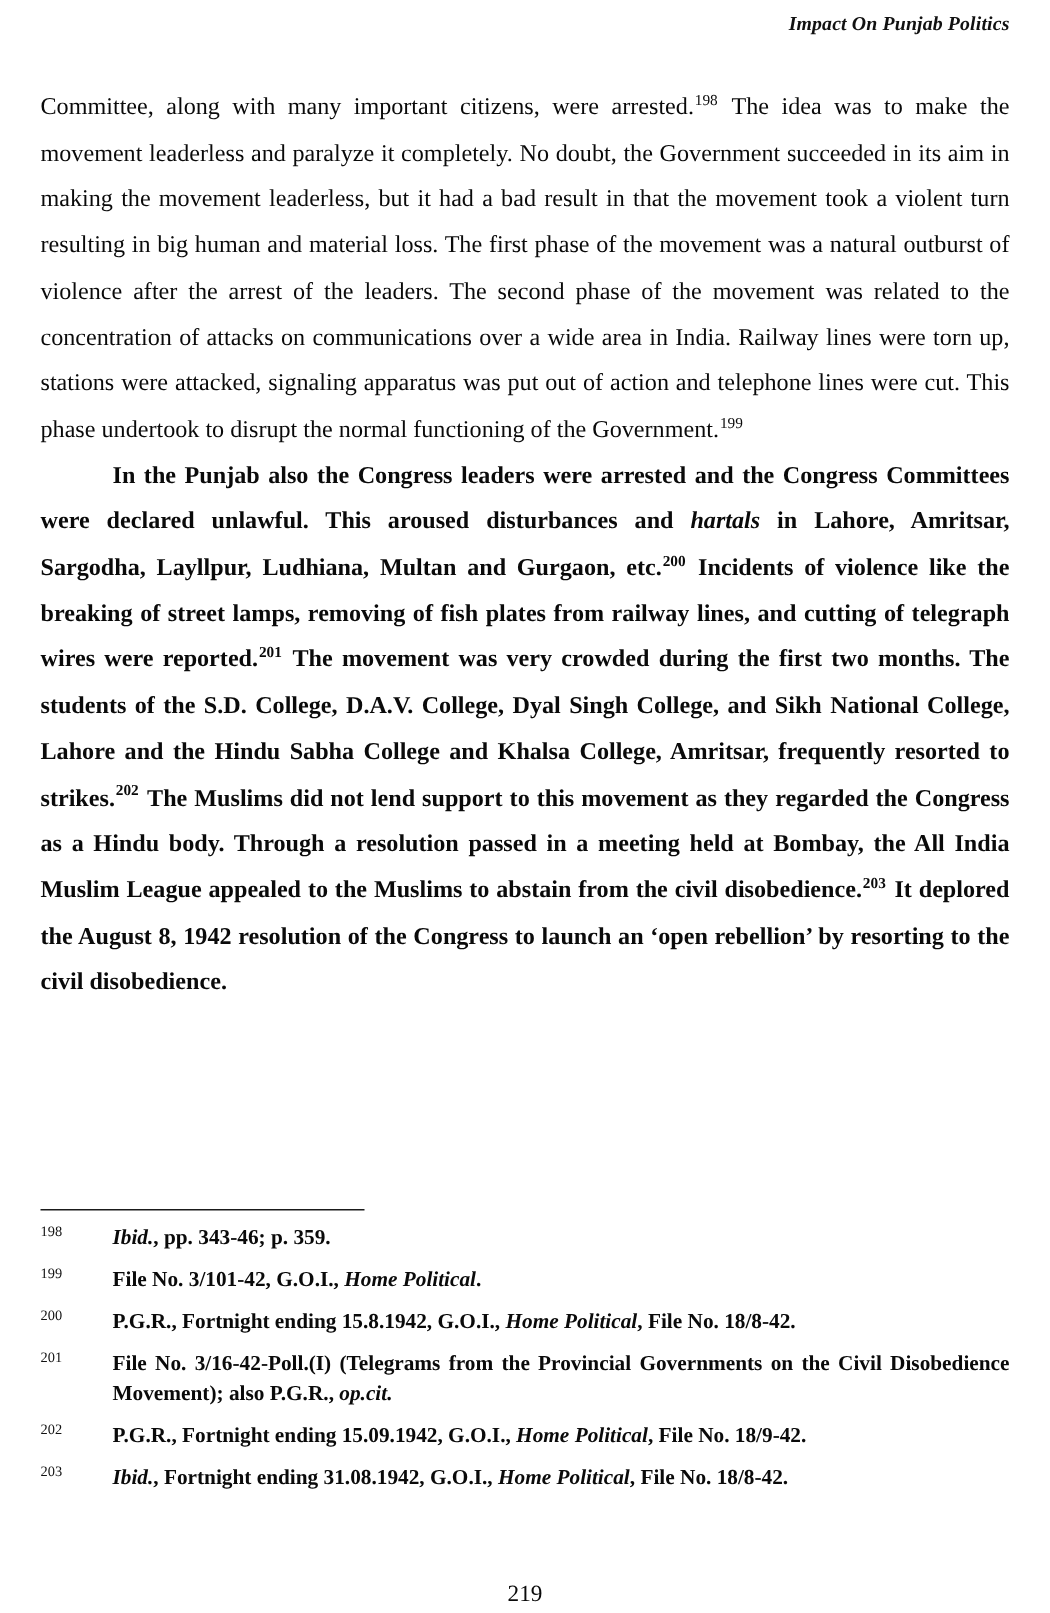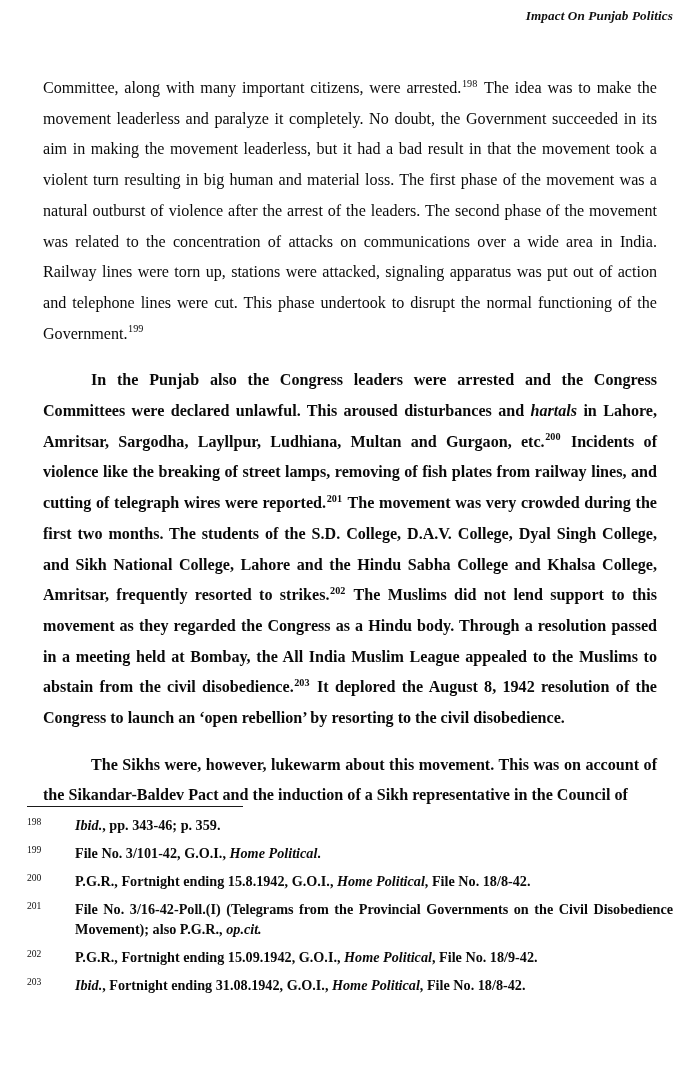"Committee, along with many important" p.para { margin: 16px -> 0 }
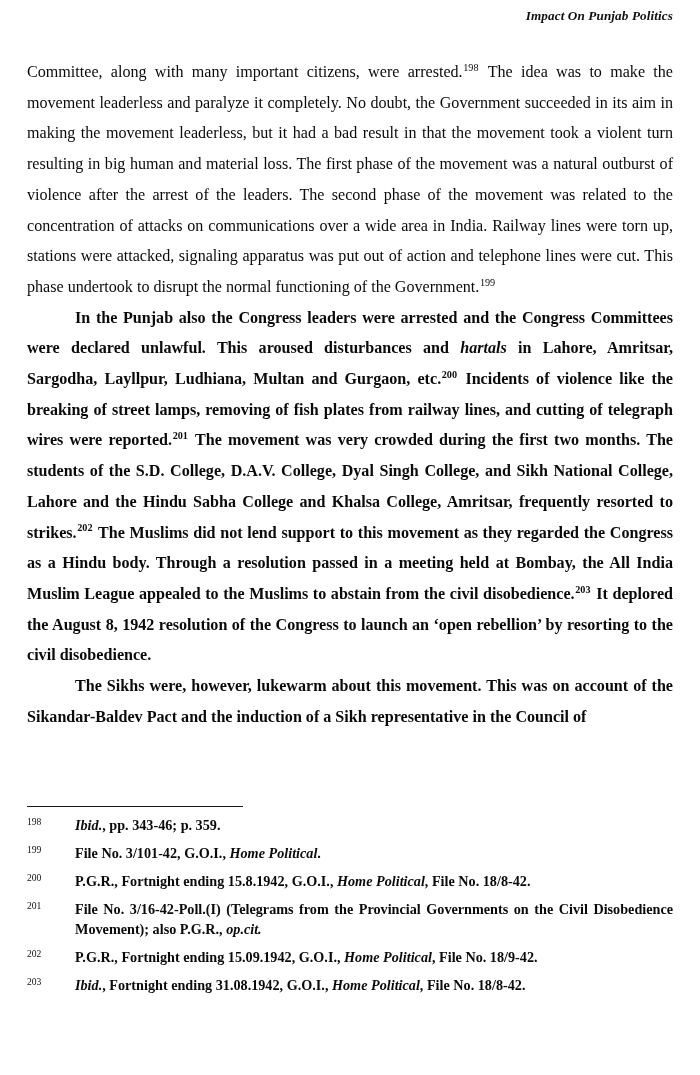"The Sikhs were, however, lukewarm" p.para { html: <p>The Sikhs were, however, lukewarm about this movement. This was on account of the Sikandar-Baldev Pact and the induction of a Sikh representative in the Council of</p> -> none }
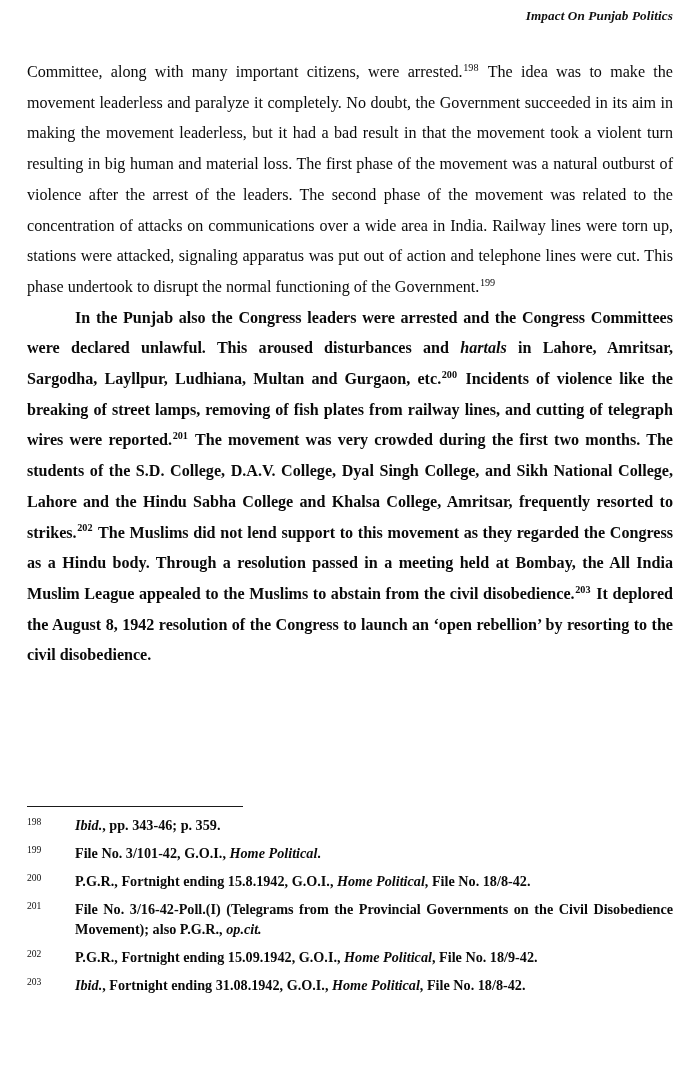"219" div.page-number { html: none -> <div>219</div> }
